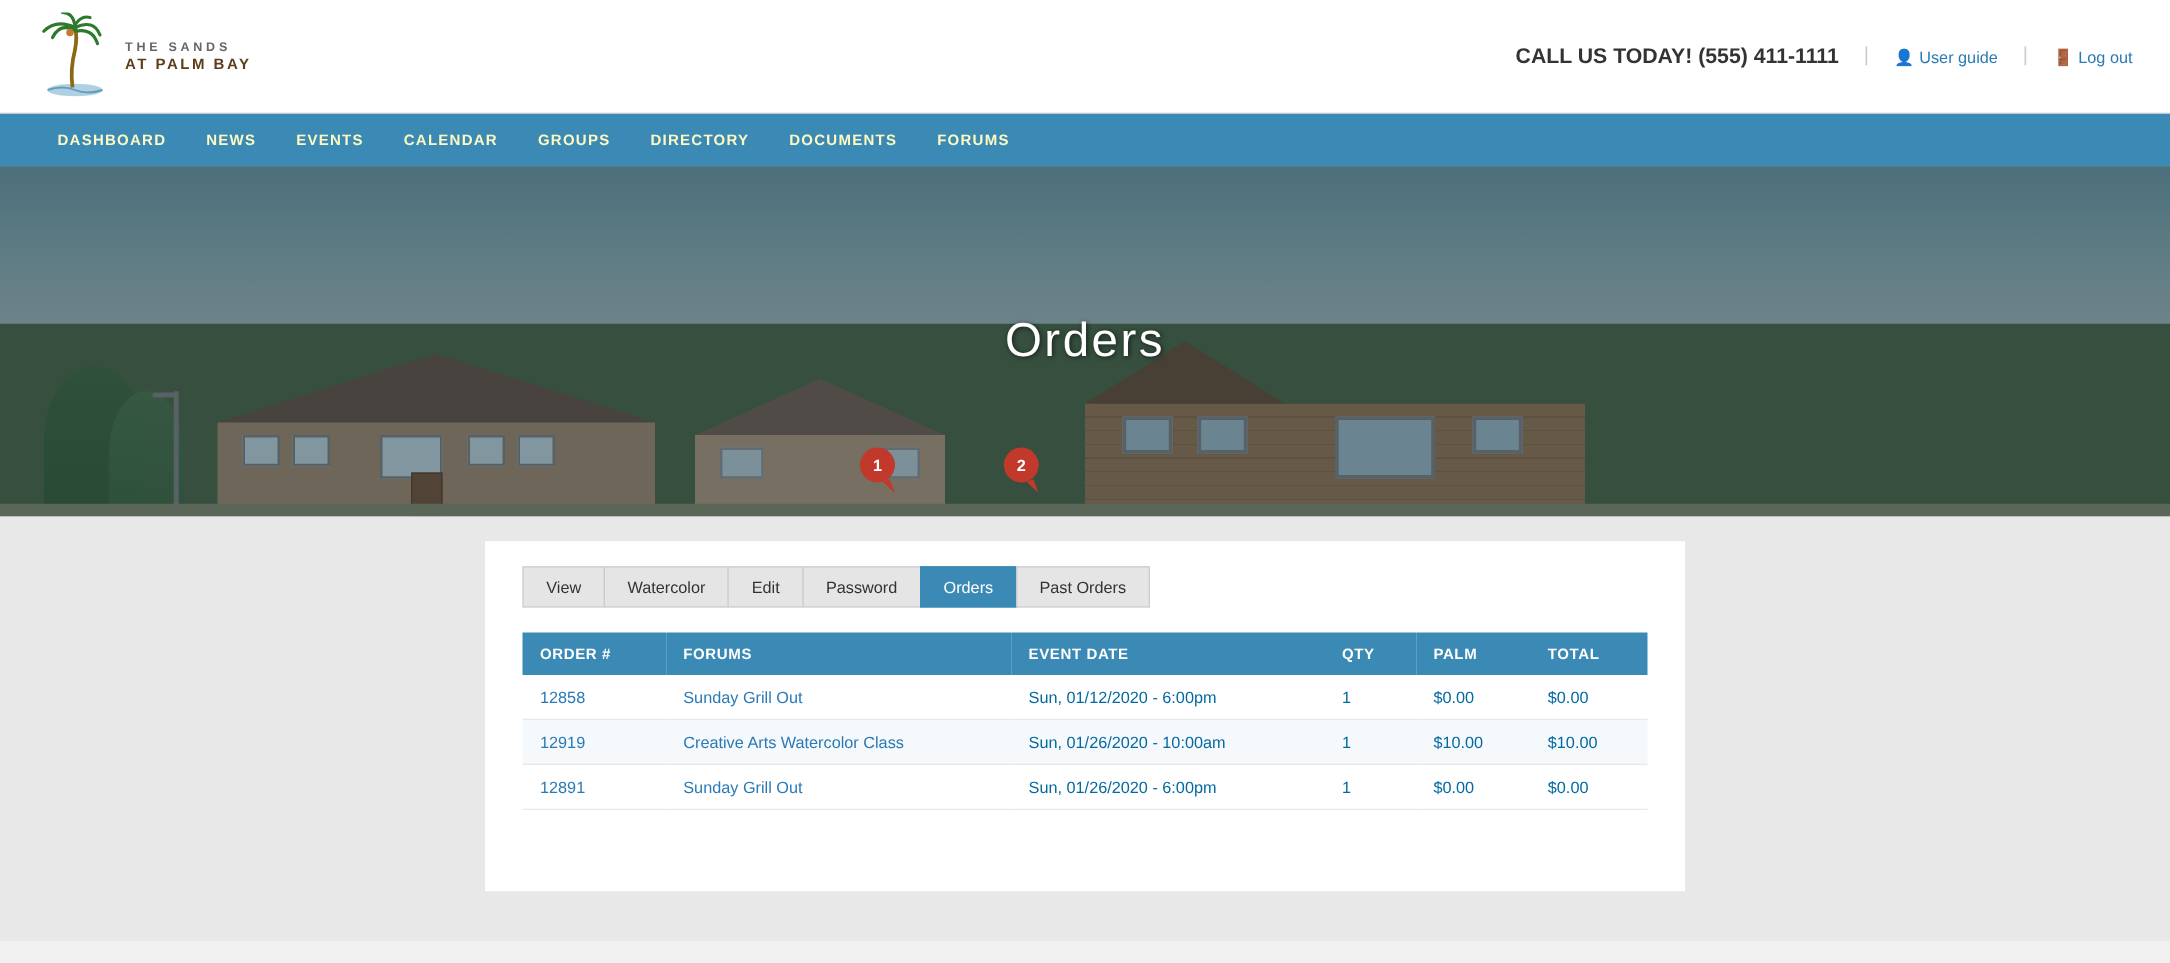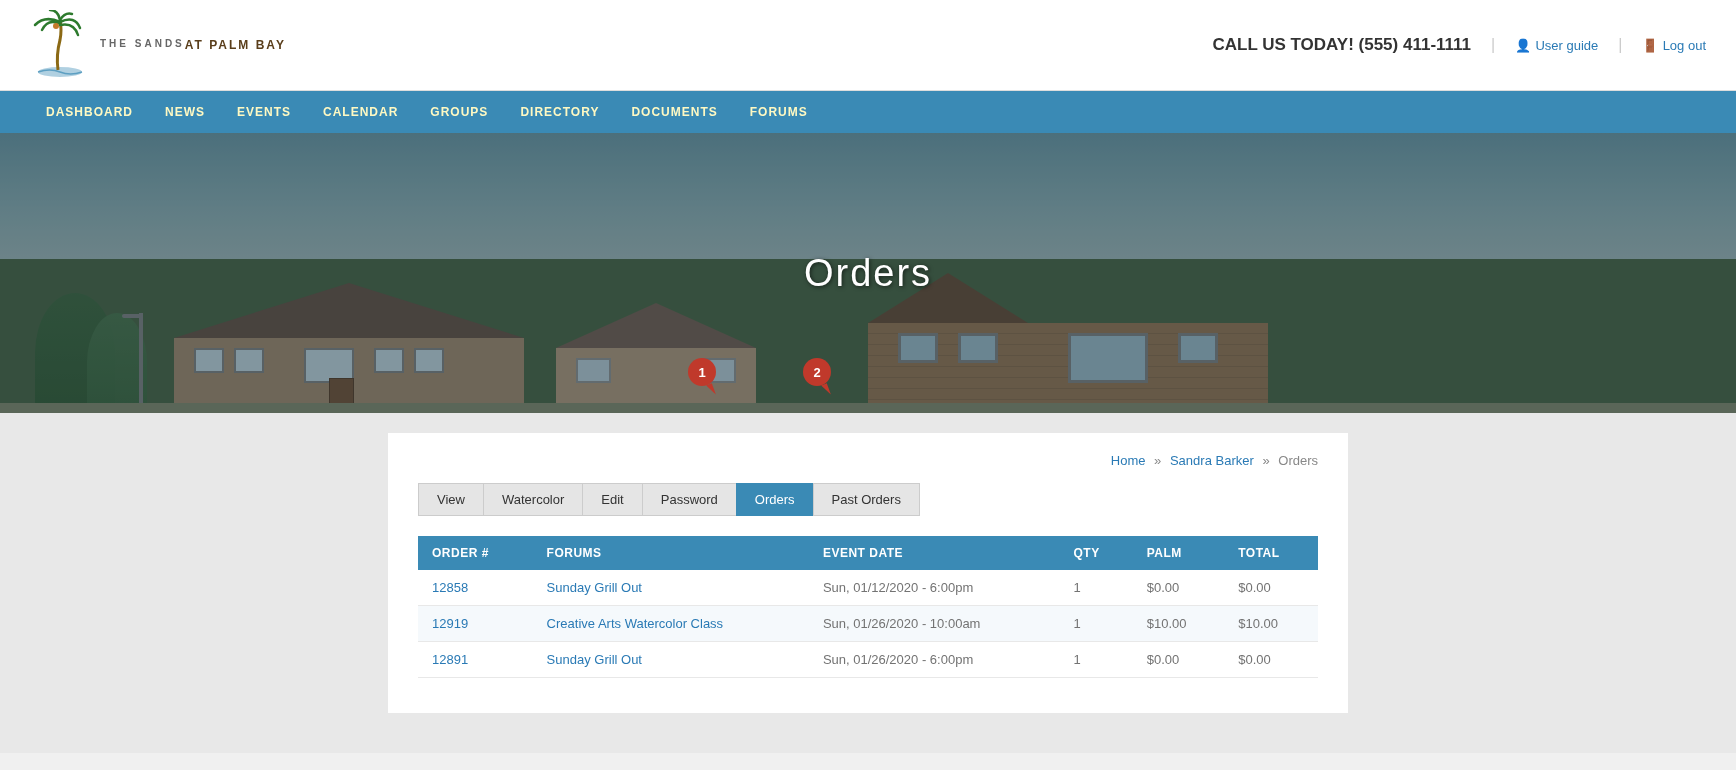"THE SANDS" .logo-text { flex-direction: row -> column }
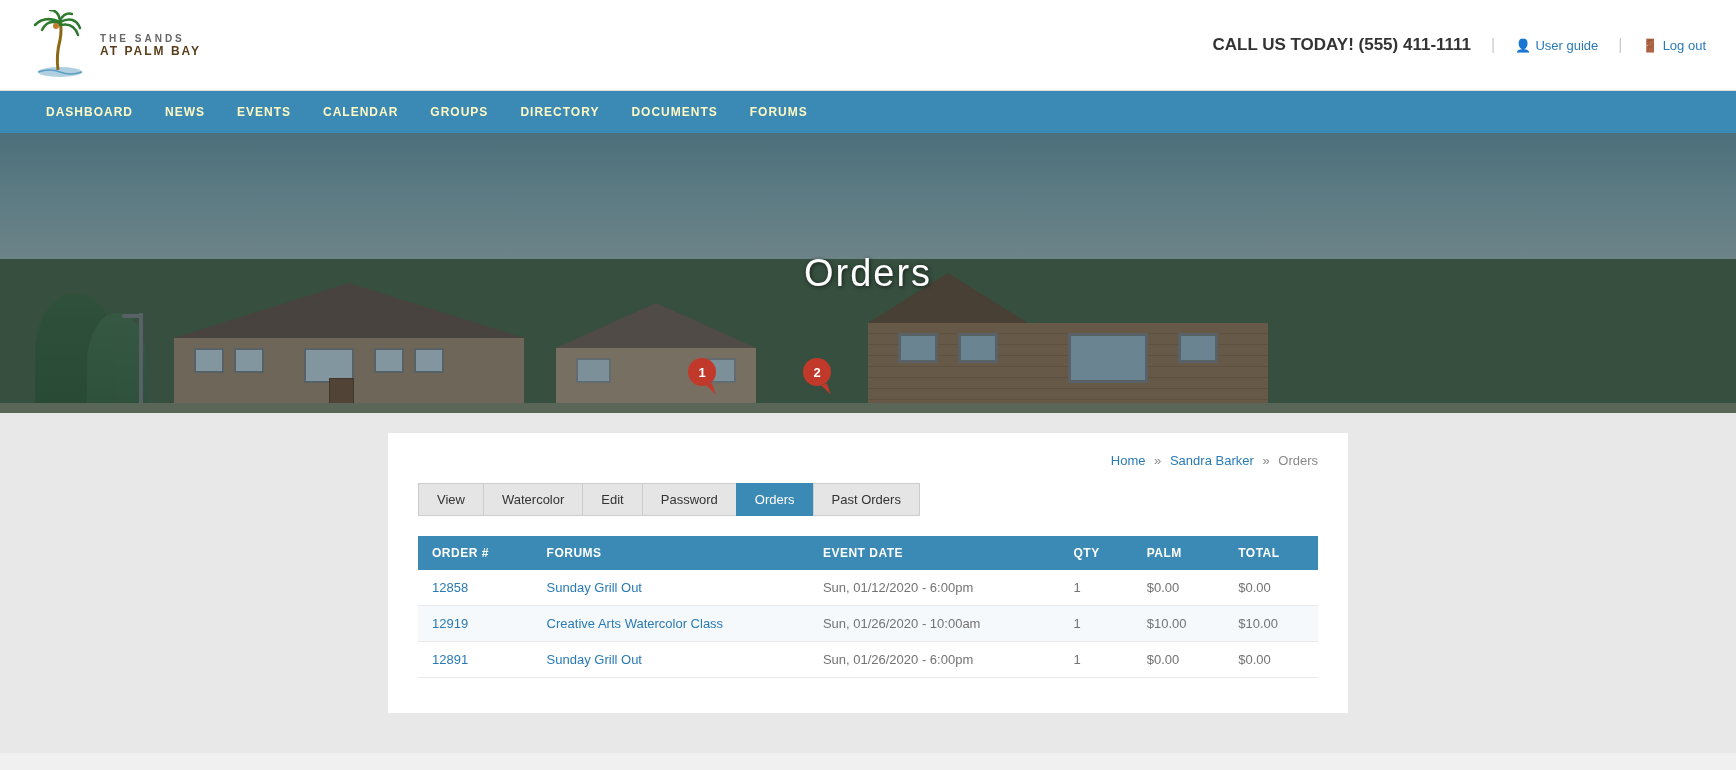"Home » Sandra Barker »" div.breadcrumb { html: <div> <a>Home</a> <span>»</span> <a>Sandra Barker</a> <span>»</span> <span>Orders</span> </div> -> none }
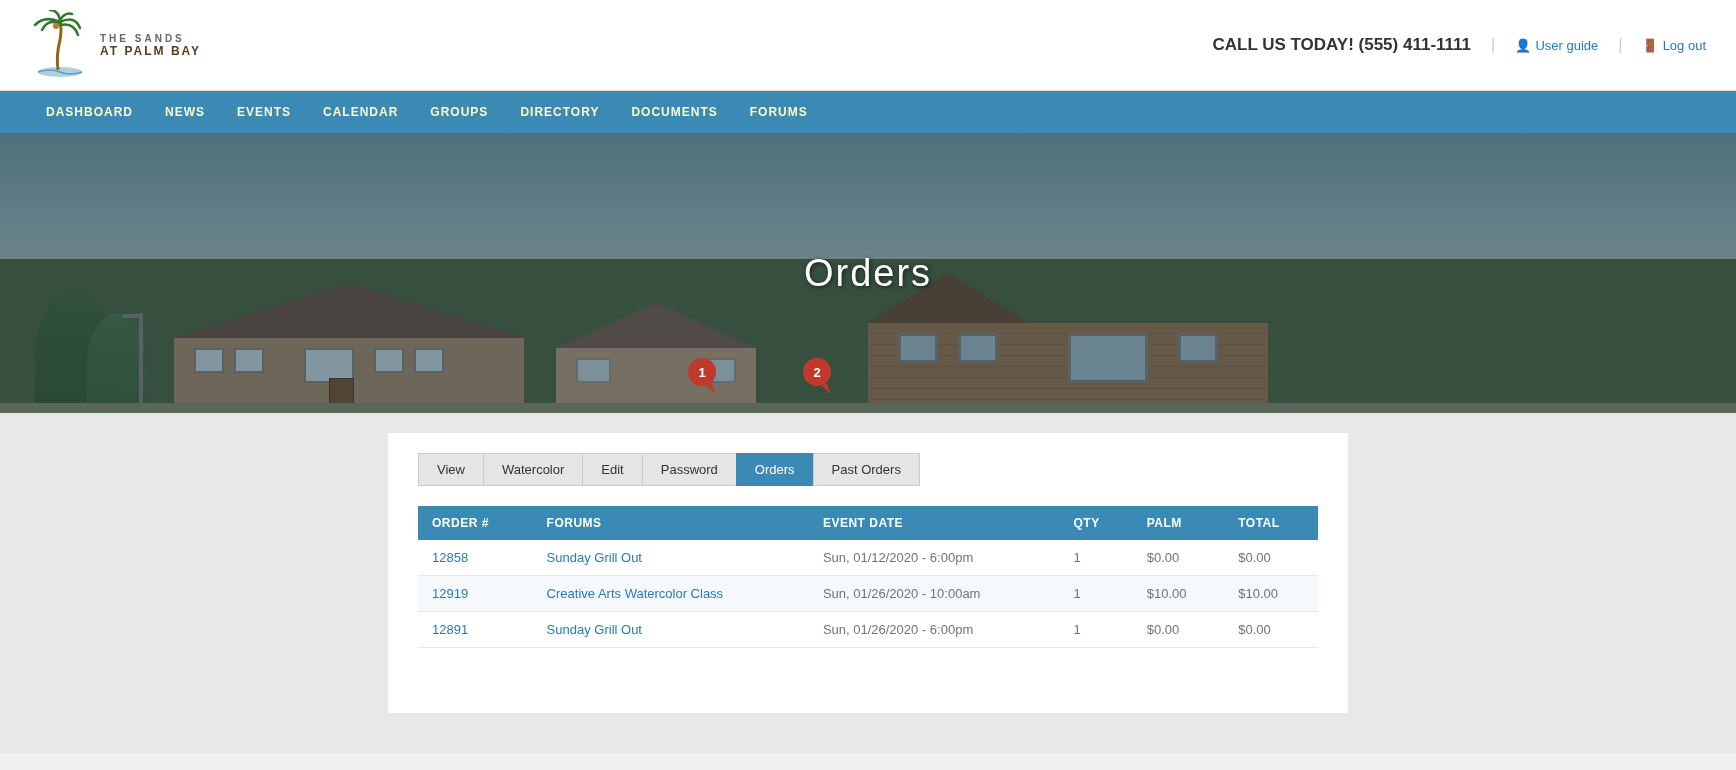"Sun, 01/12/2020 - 6:00pm" .orders-table tbody td { color: #737373 -> #0369a1 }
